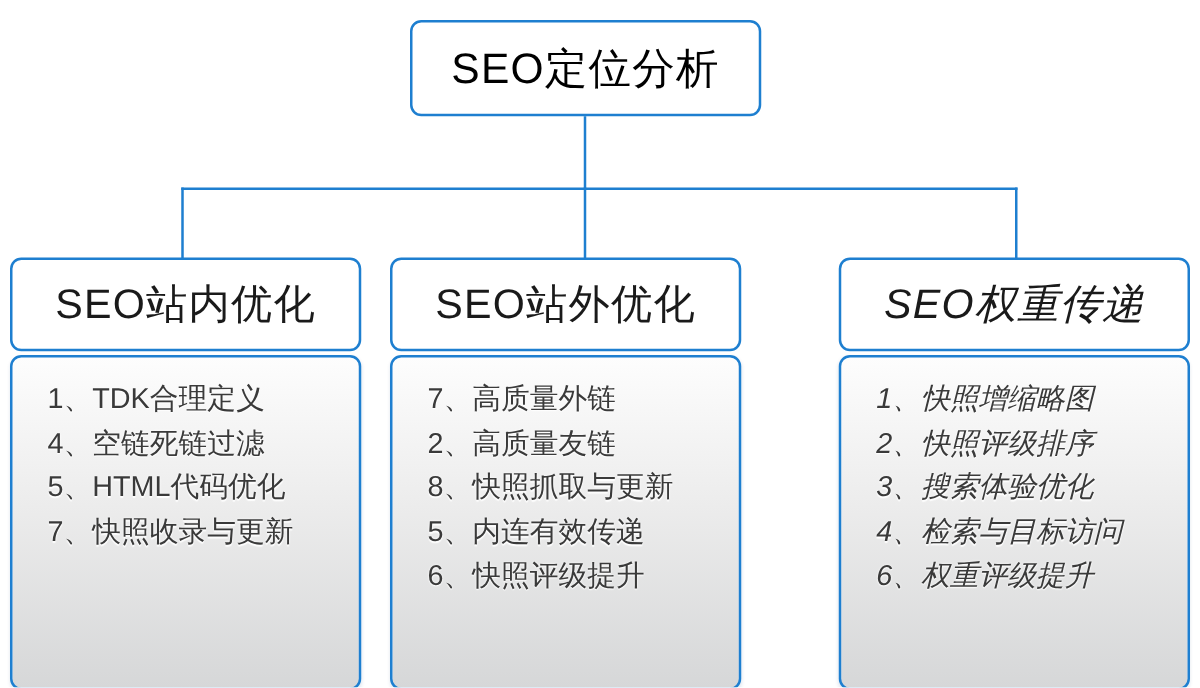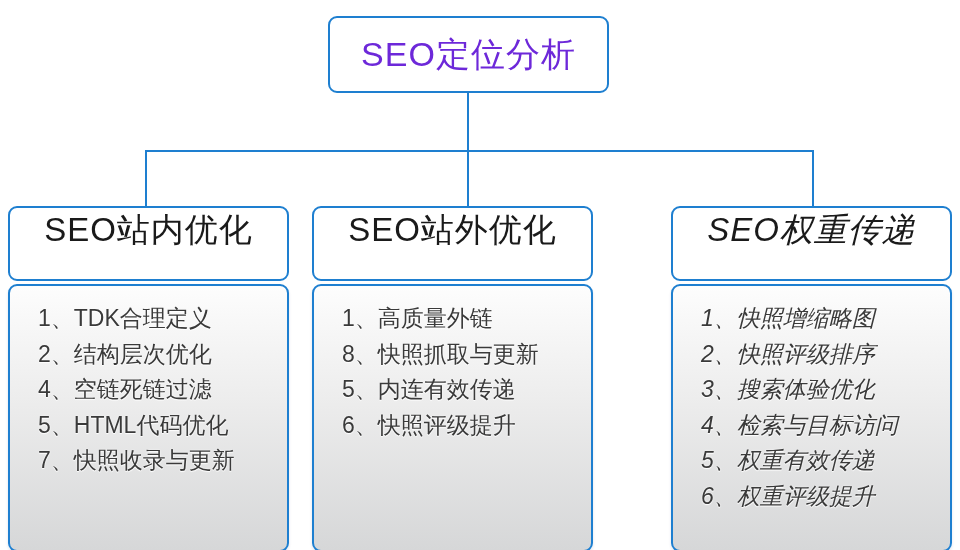"SEO定位分析" .root-box { color: #6d28d9 -> #000000 }
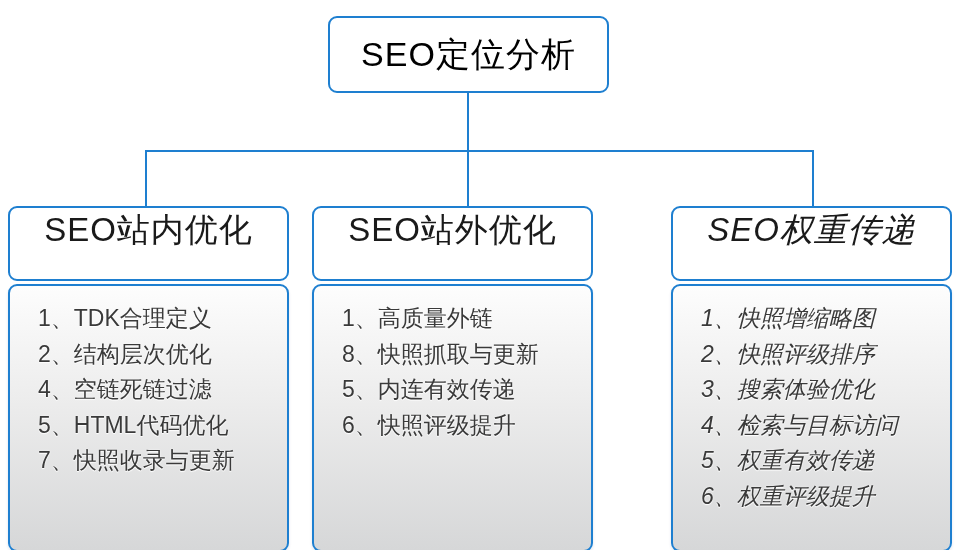"SEO站内优化" .col-header { align-items: flex-start -> center }
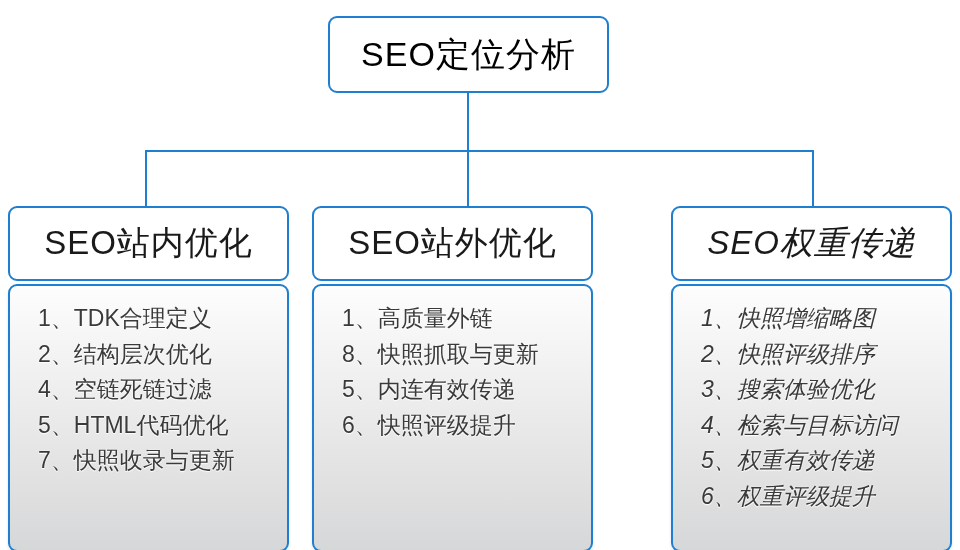"1、高质量外链" div.list-item { text: 1 -> 7 }
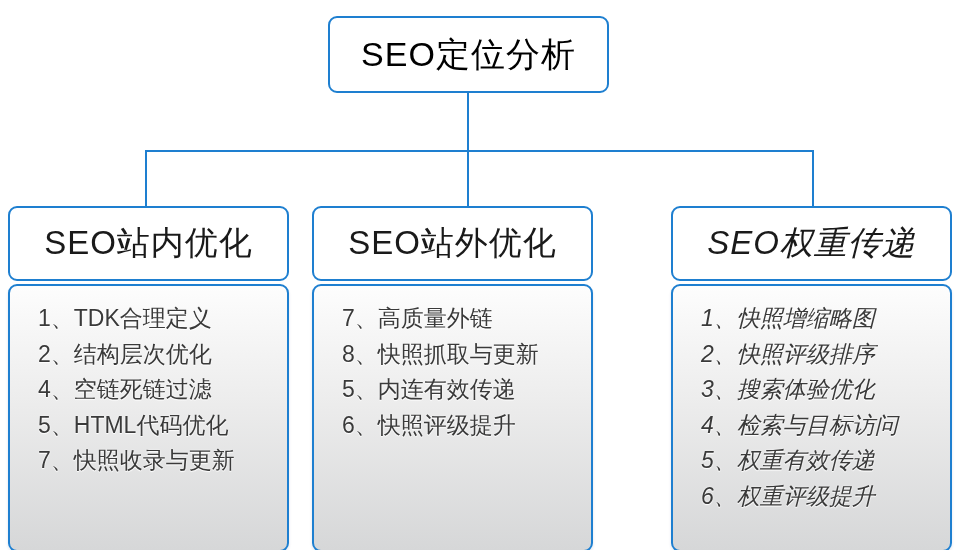"2、结构层次优化" div.list-item { html: <div>2、结构层次优化</div> -> none }
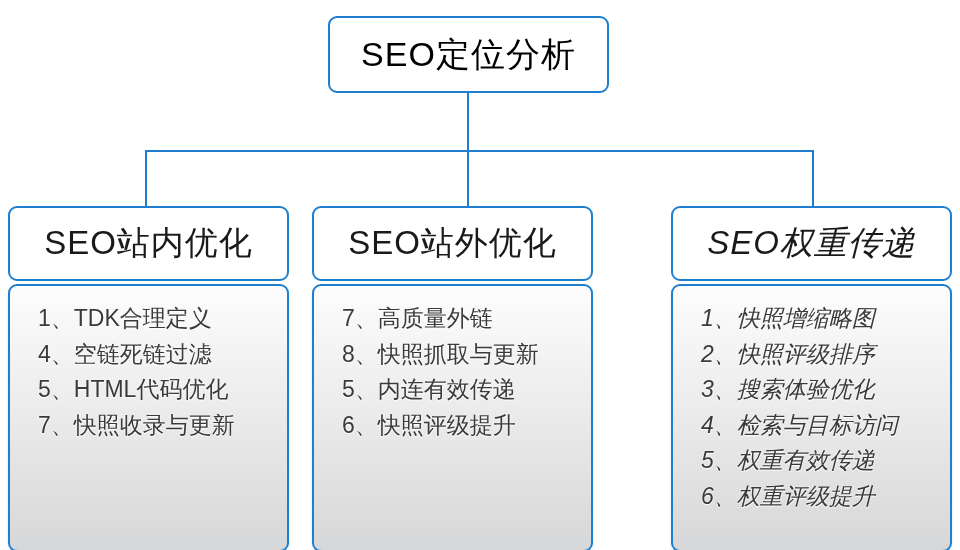"2、高质量友链" div.list-item { html: none -> <div>2、高质量友链</div> }
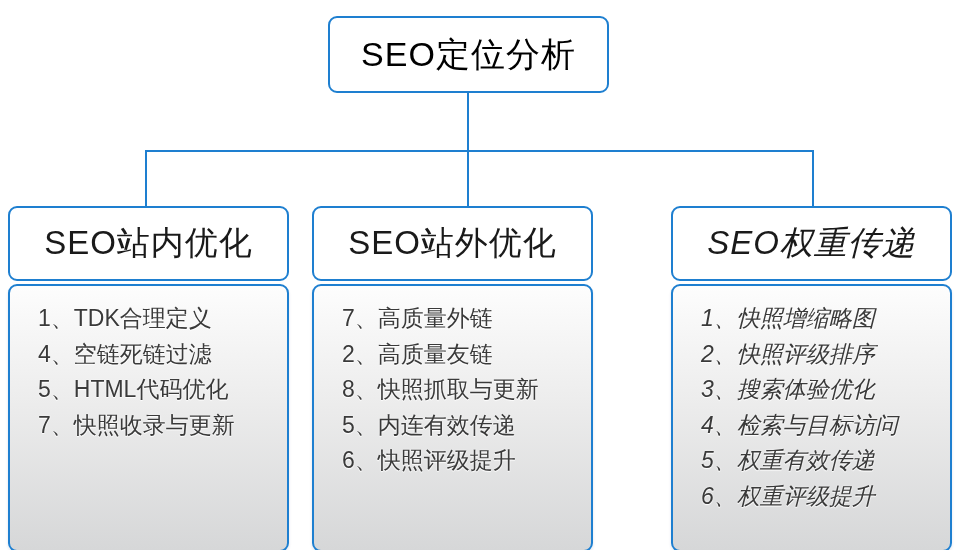"5、权重有效传递" div.list-item { html: <div>5、权重有效传递</div> -> none }
